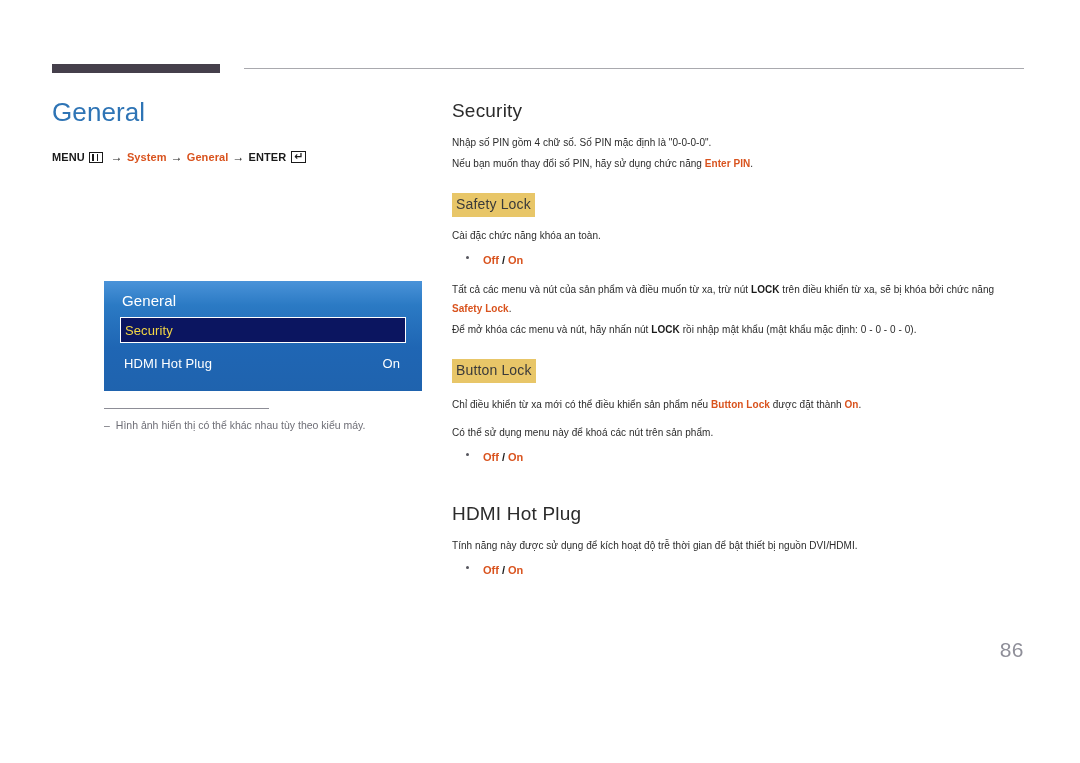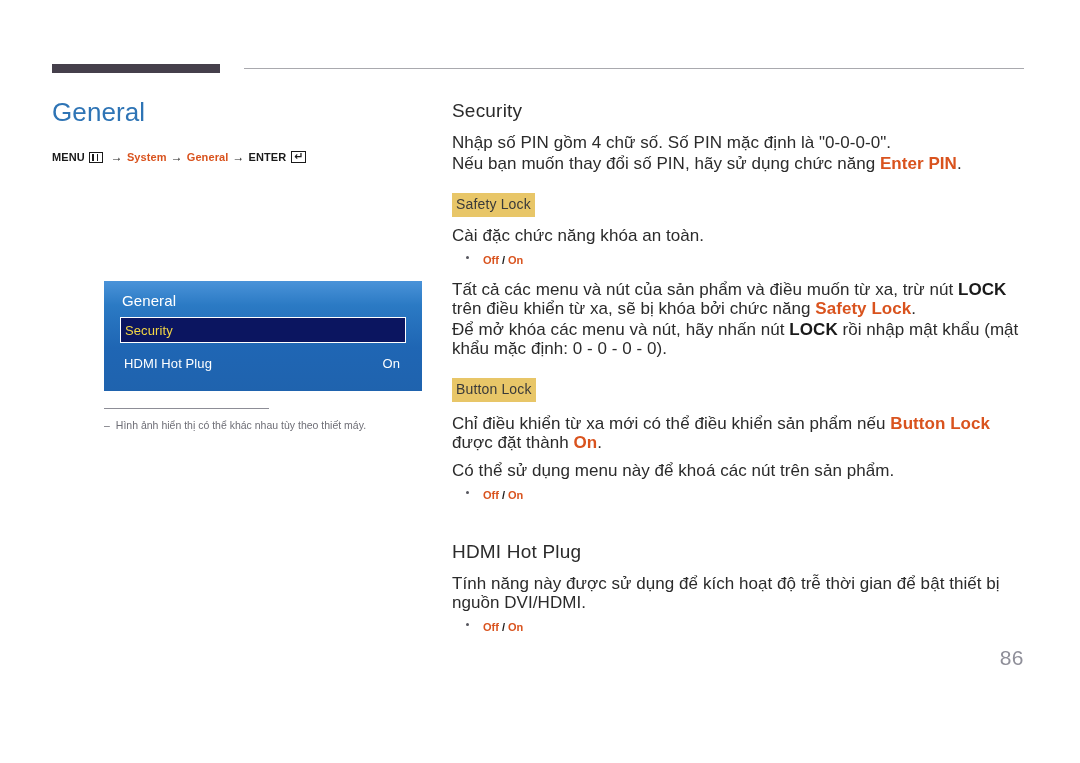"Nhập số PIN gồm 4" .para { font-size: 17px -> 10px }
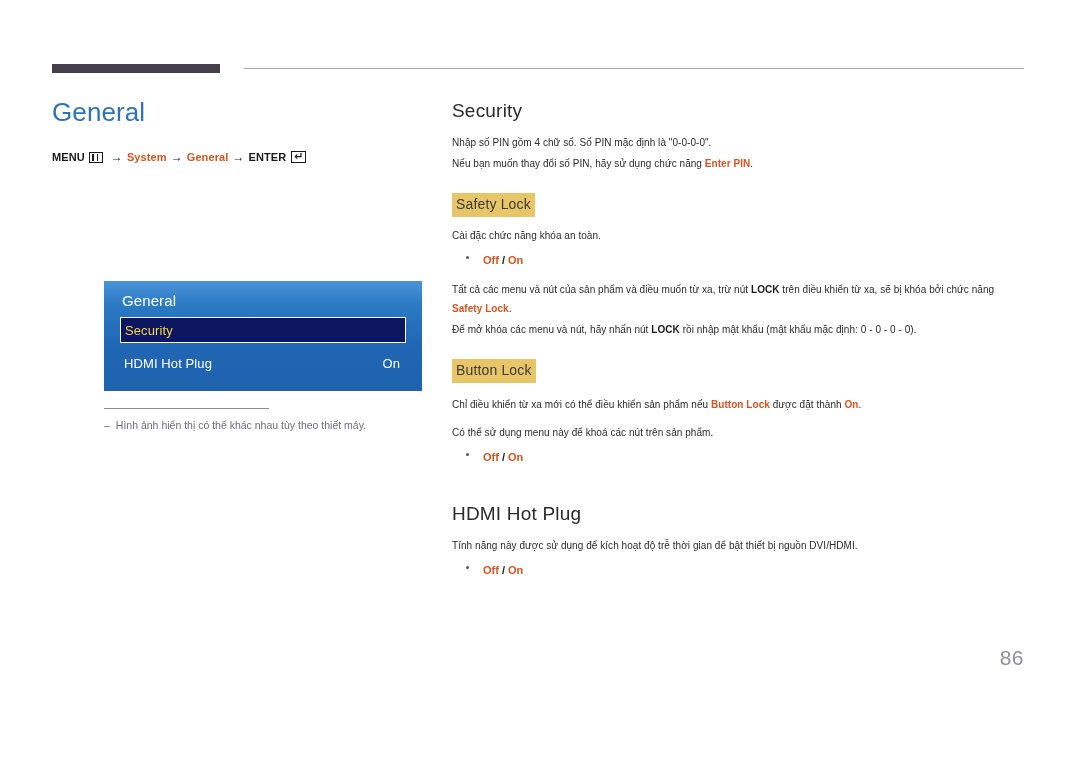"Hình ảnh hiển thị có" span { text: thiết -> kiểu }
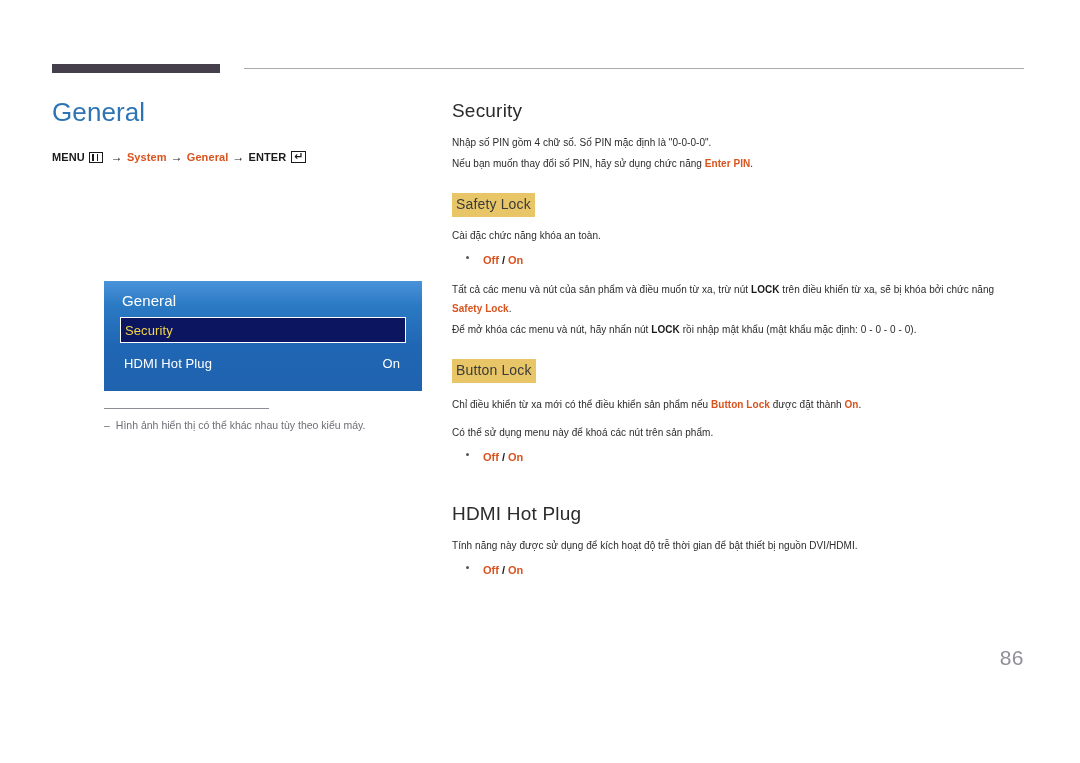"86" .page-num { bottom: 32px -> 40px }
